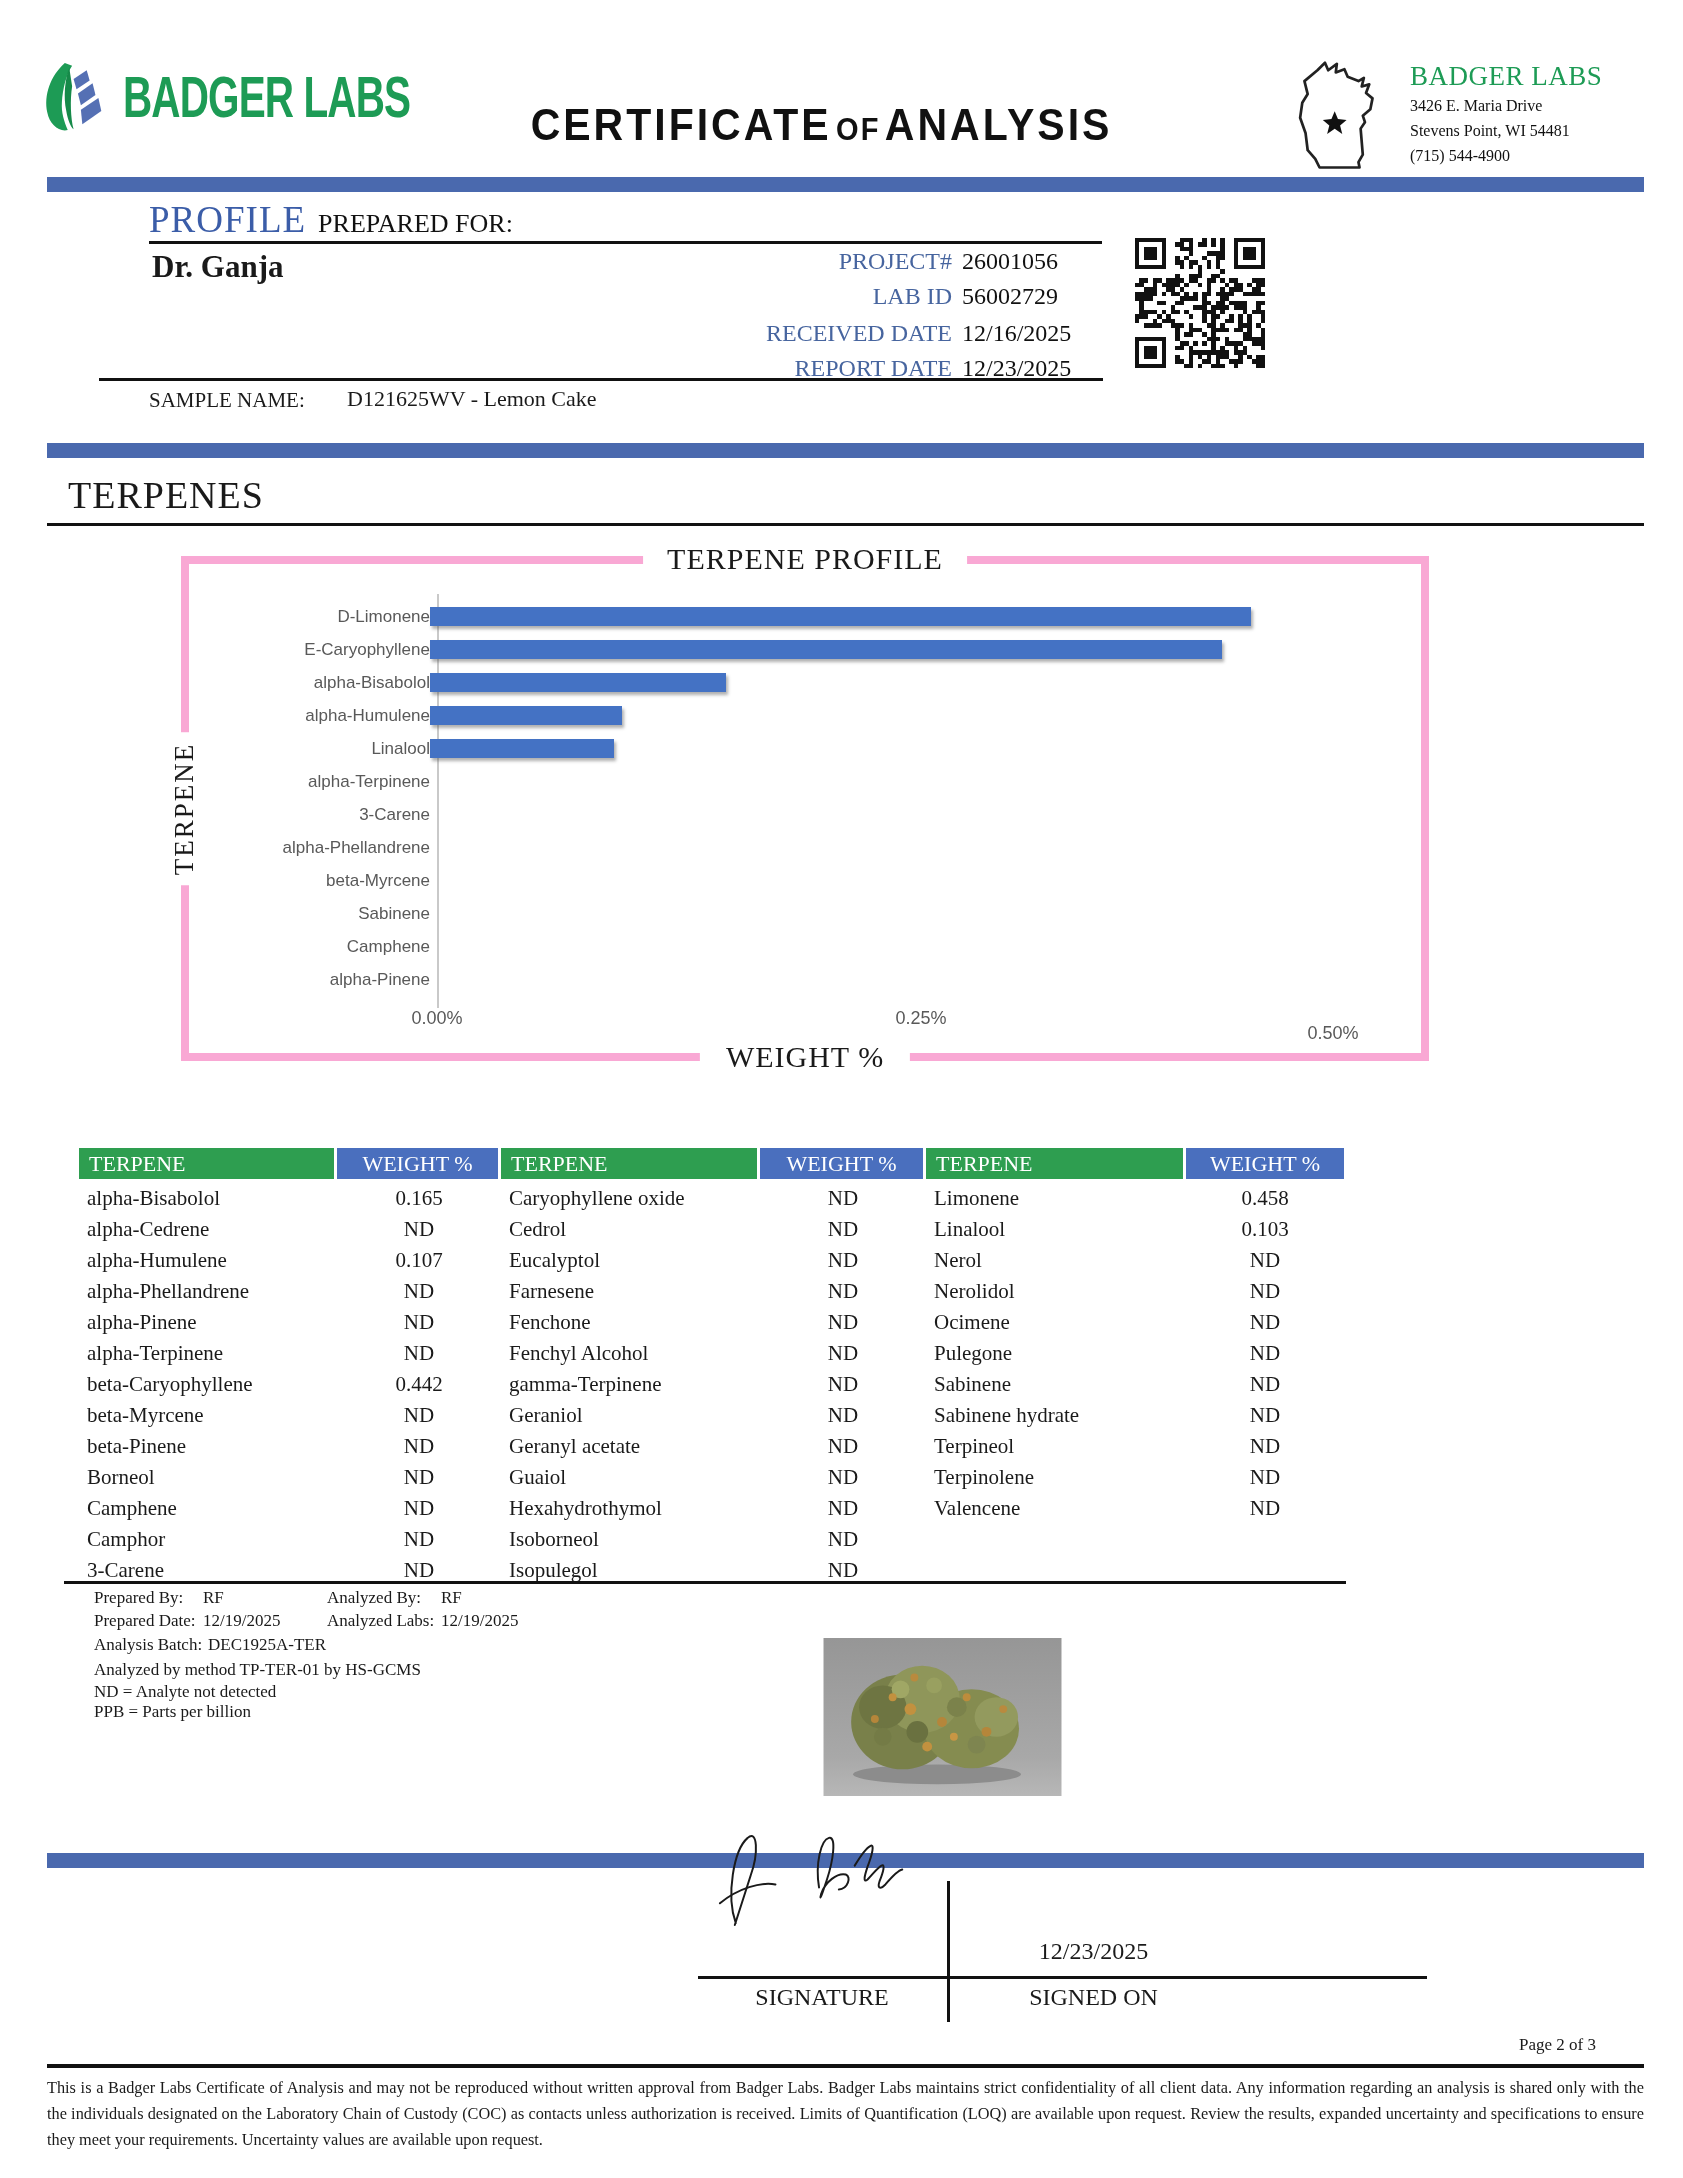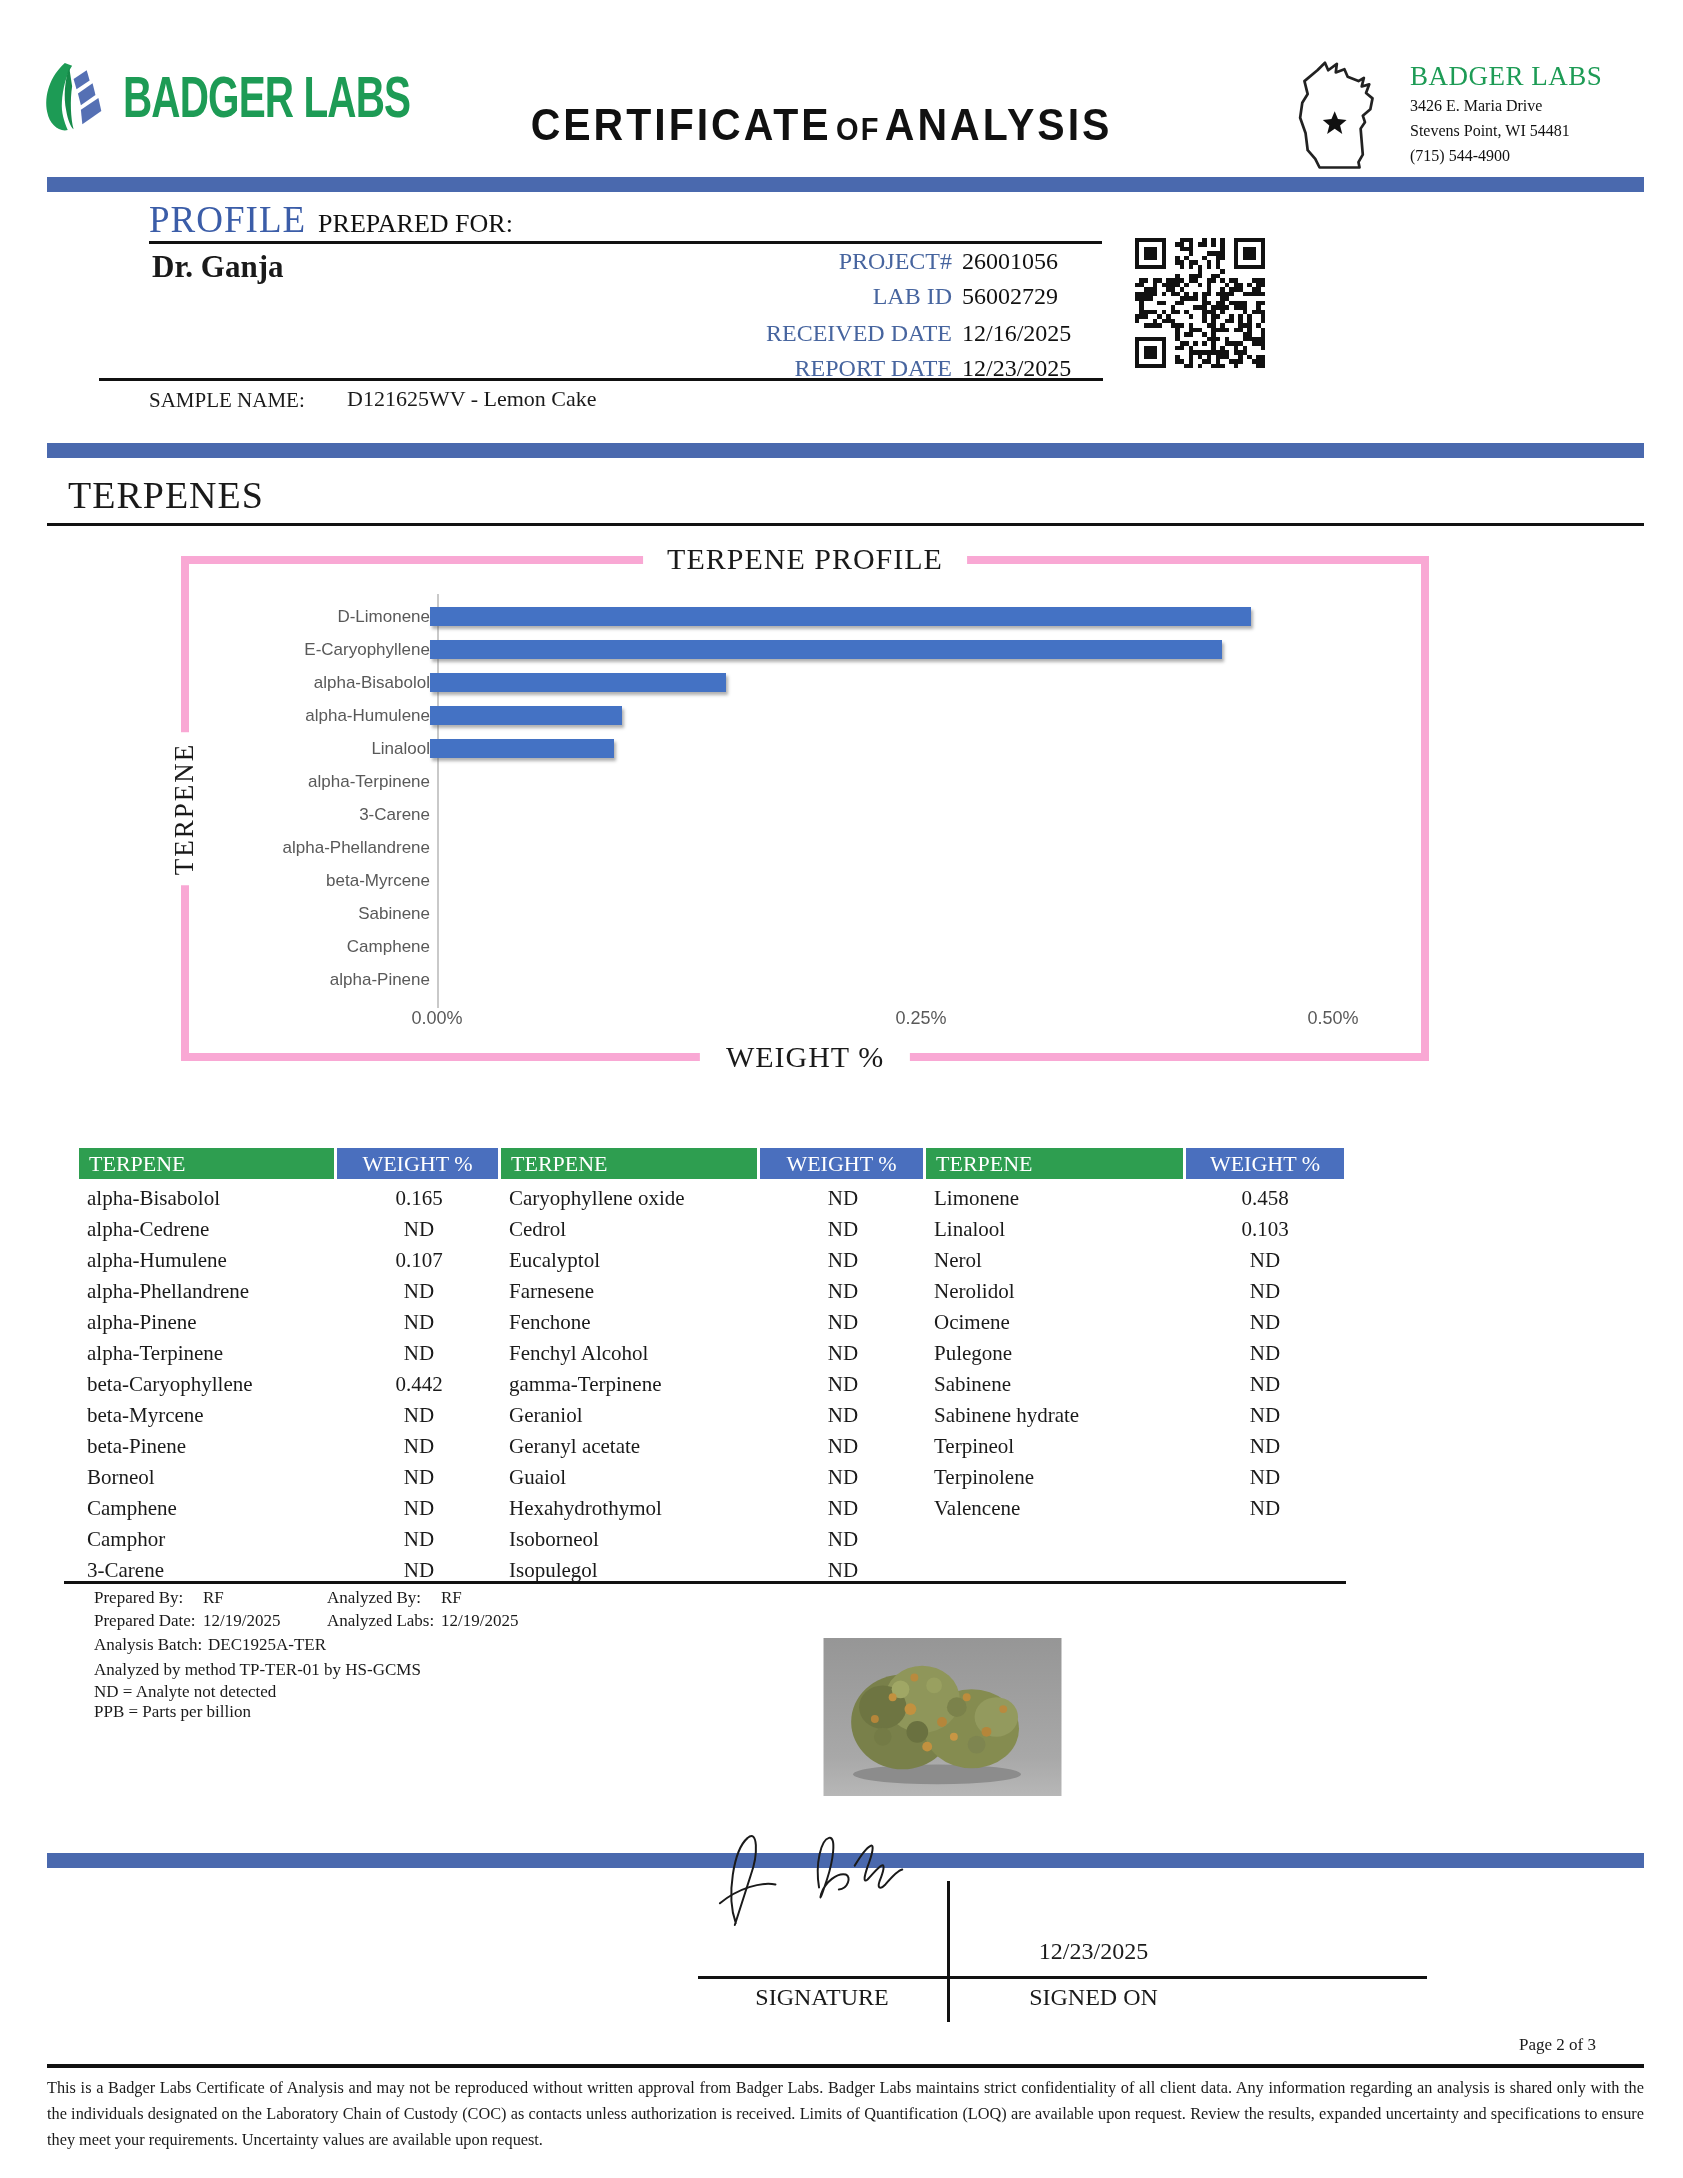"0.50%" span.chart-tick { margin-top: none -> 15px }
